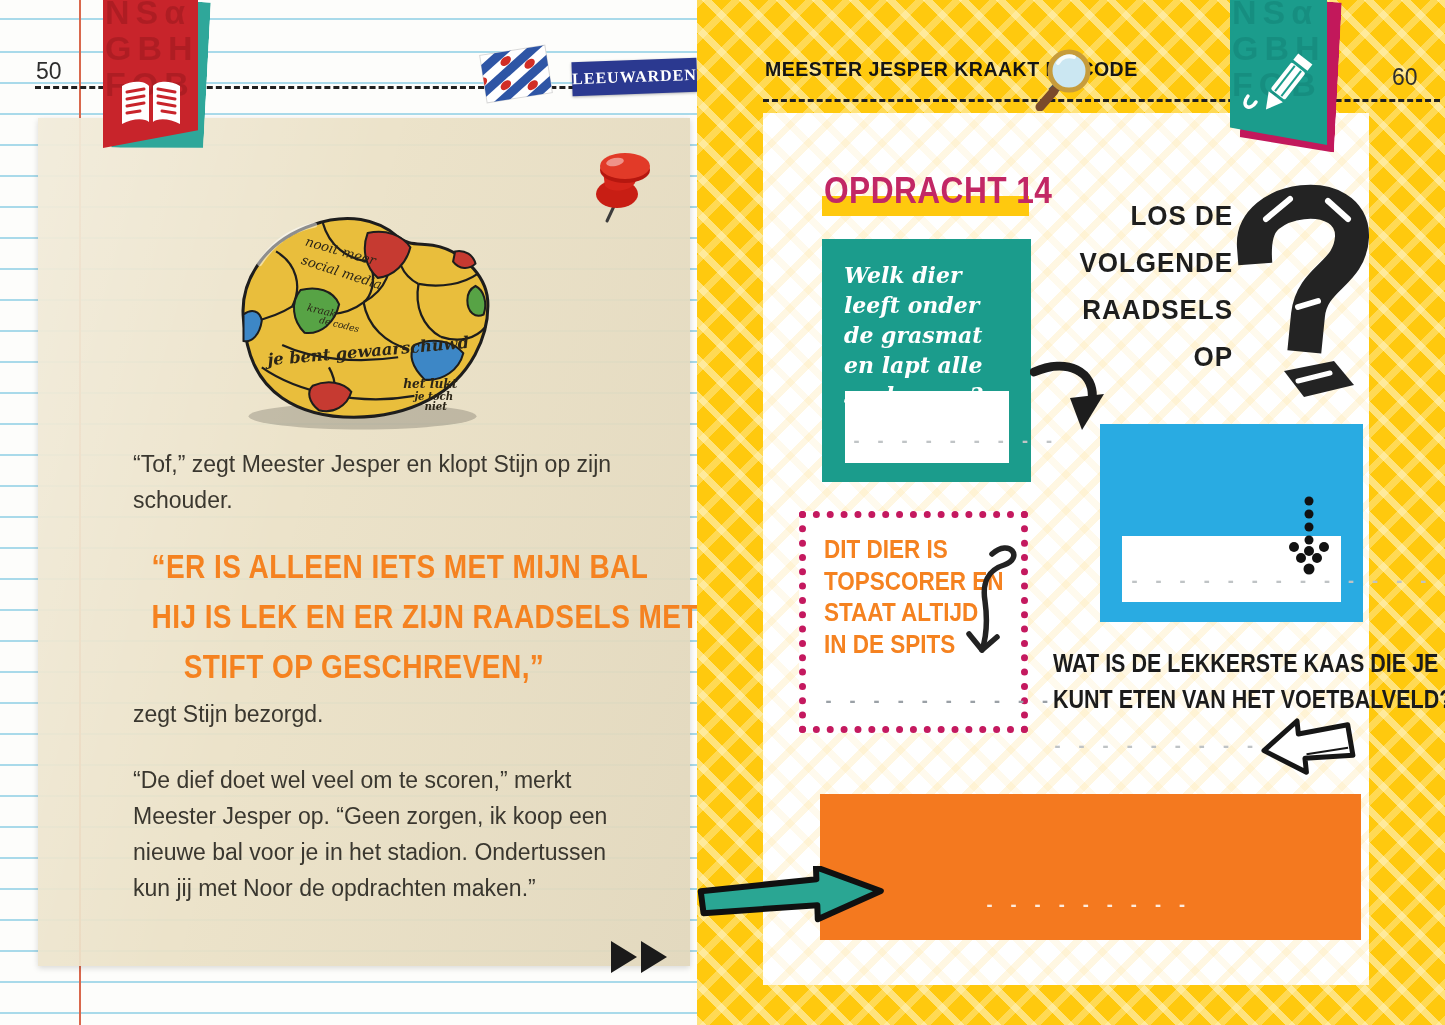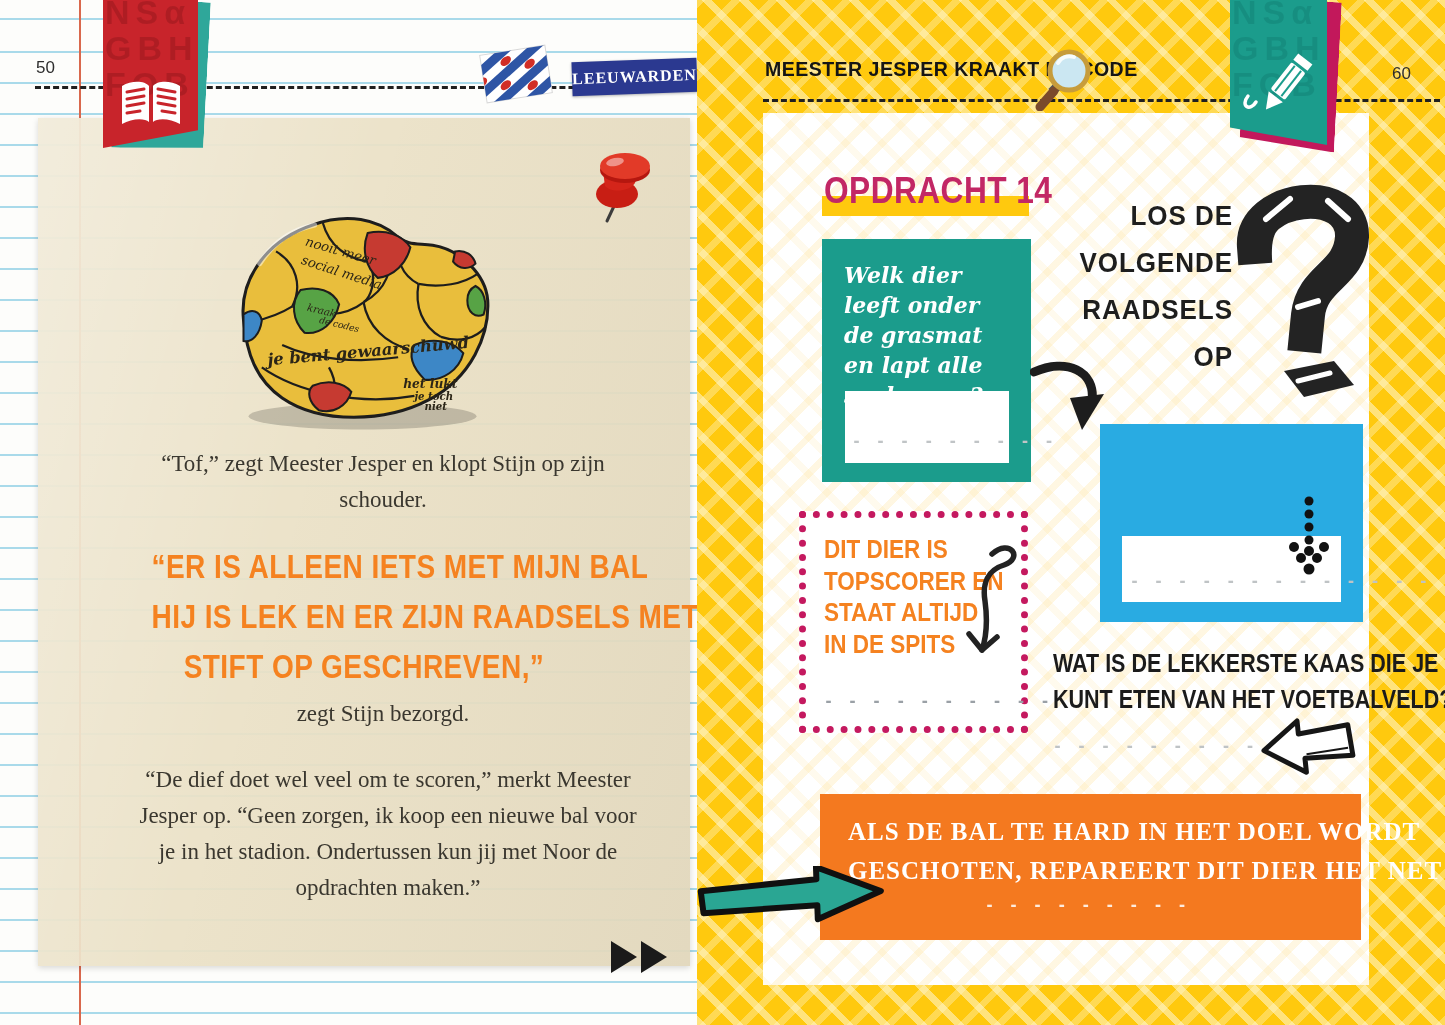"50" .pageno { font-size: 17px -> 23px }
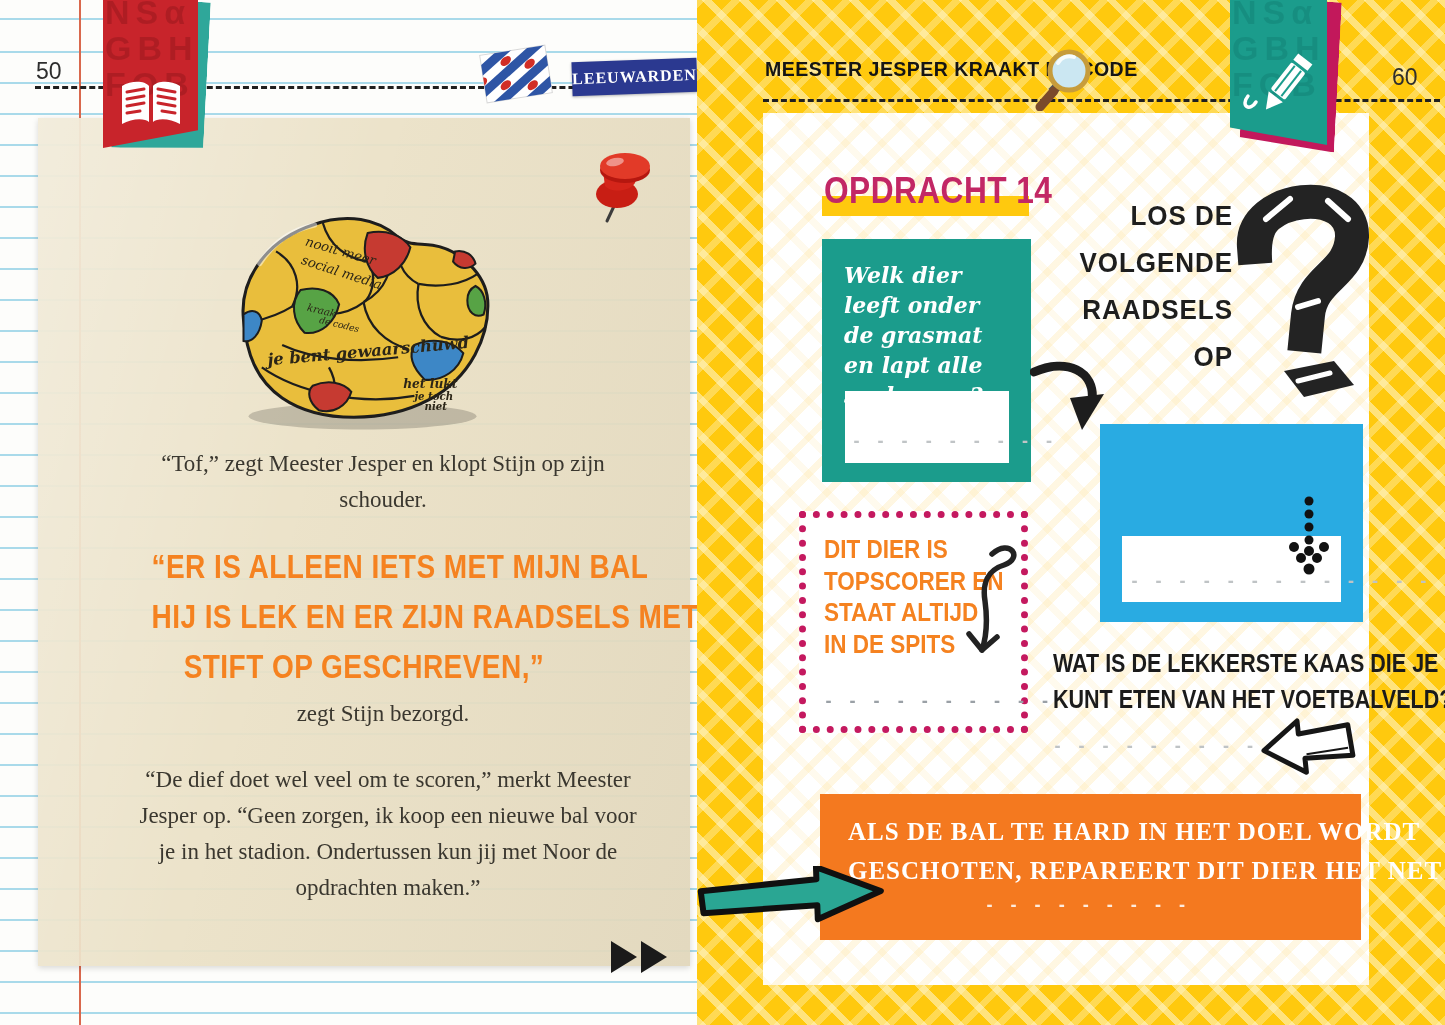"“Tof,” zegt Meester Jesper en" .serif-text { font-family: Liberation Serif, serif -> Liberation Sans, sans-serif; text-align: center -> none }
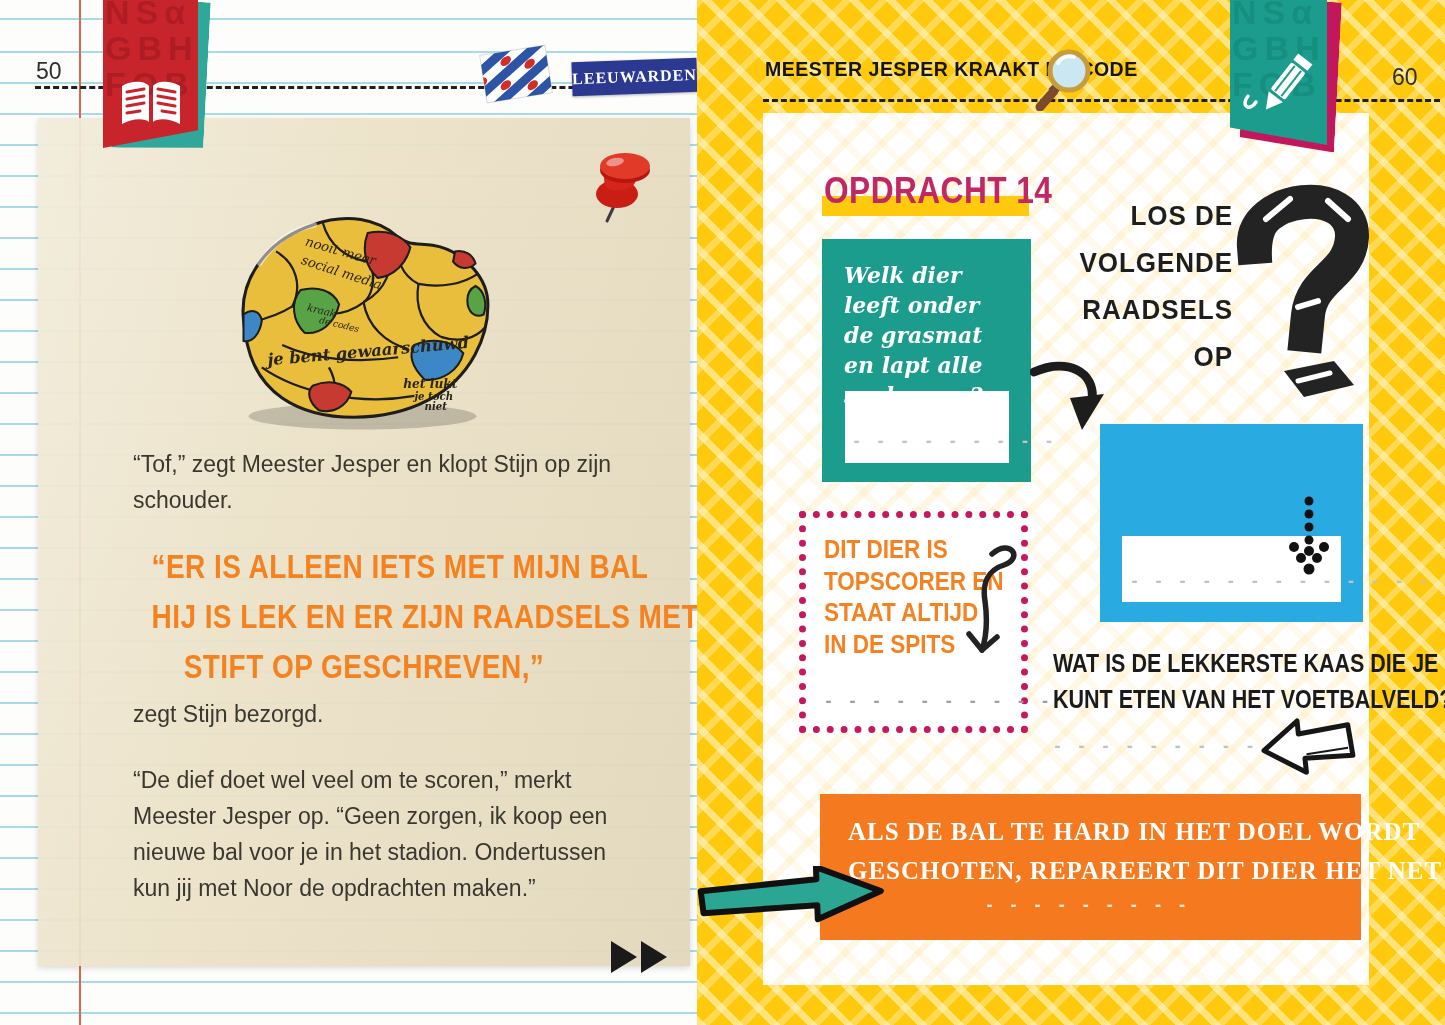"ALS DE BAL TE HARD" div.abs { html: <div> <div>ALS DE BAL TE HARD IN HET DOEL WORDT</div> <div>GESCHOTEN, REPAREERT DIT DIER HET NET</div> </div> -> none }
